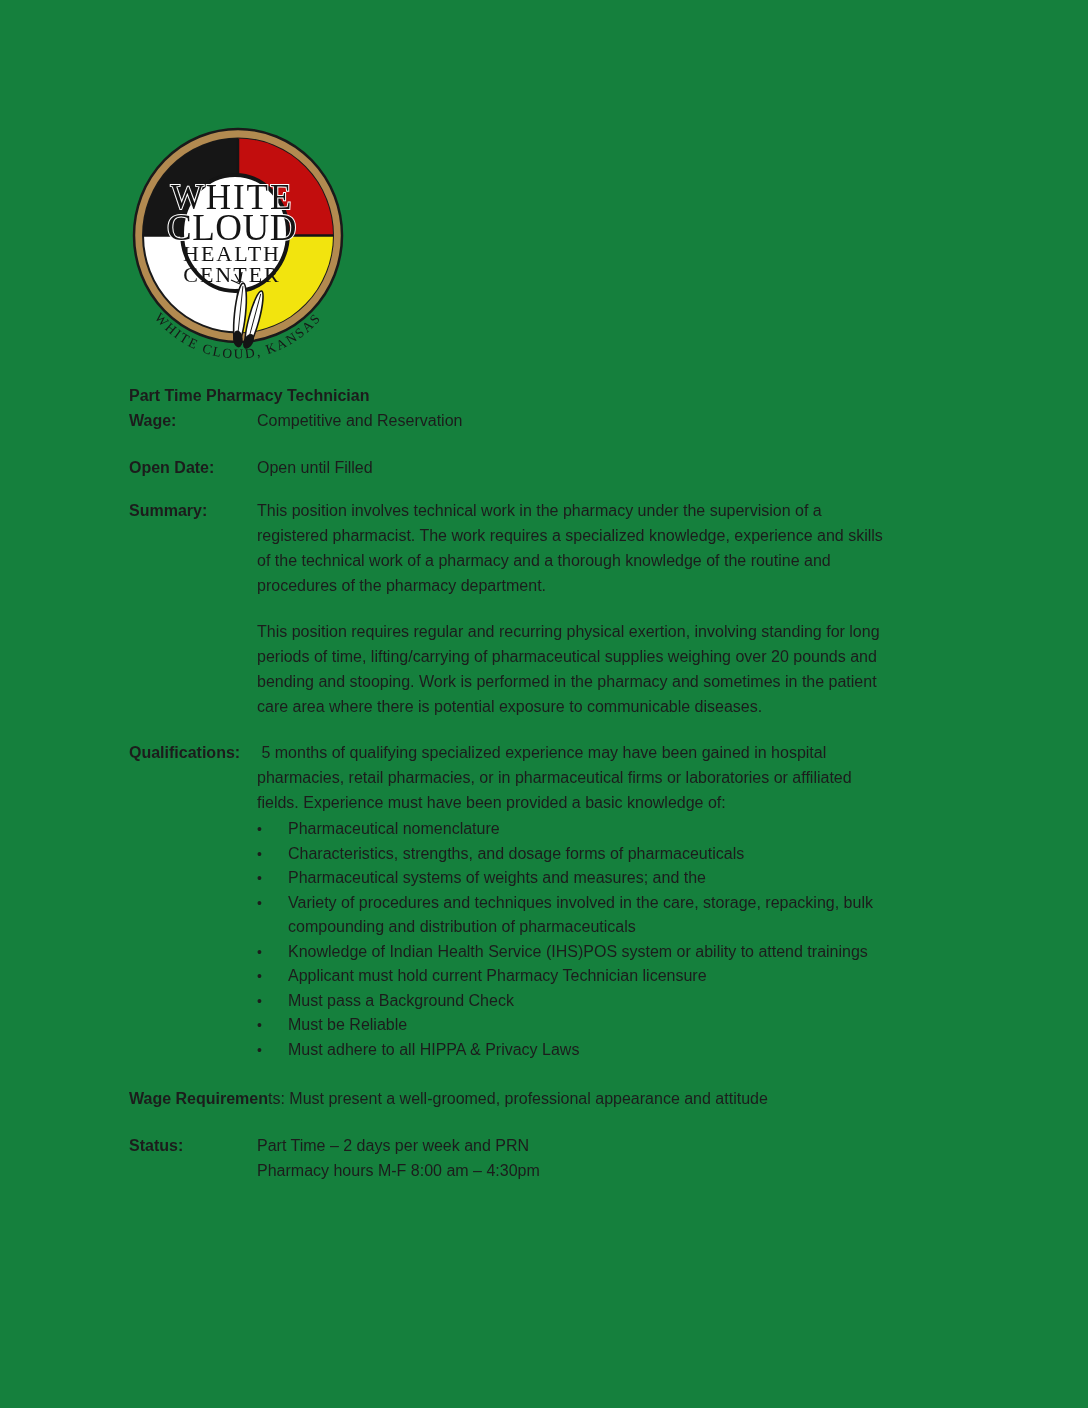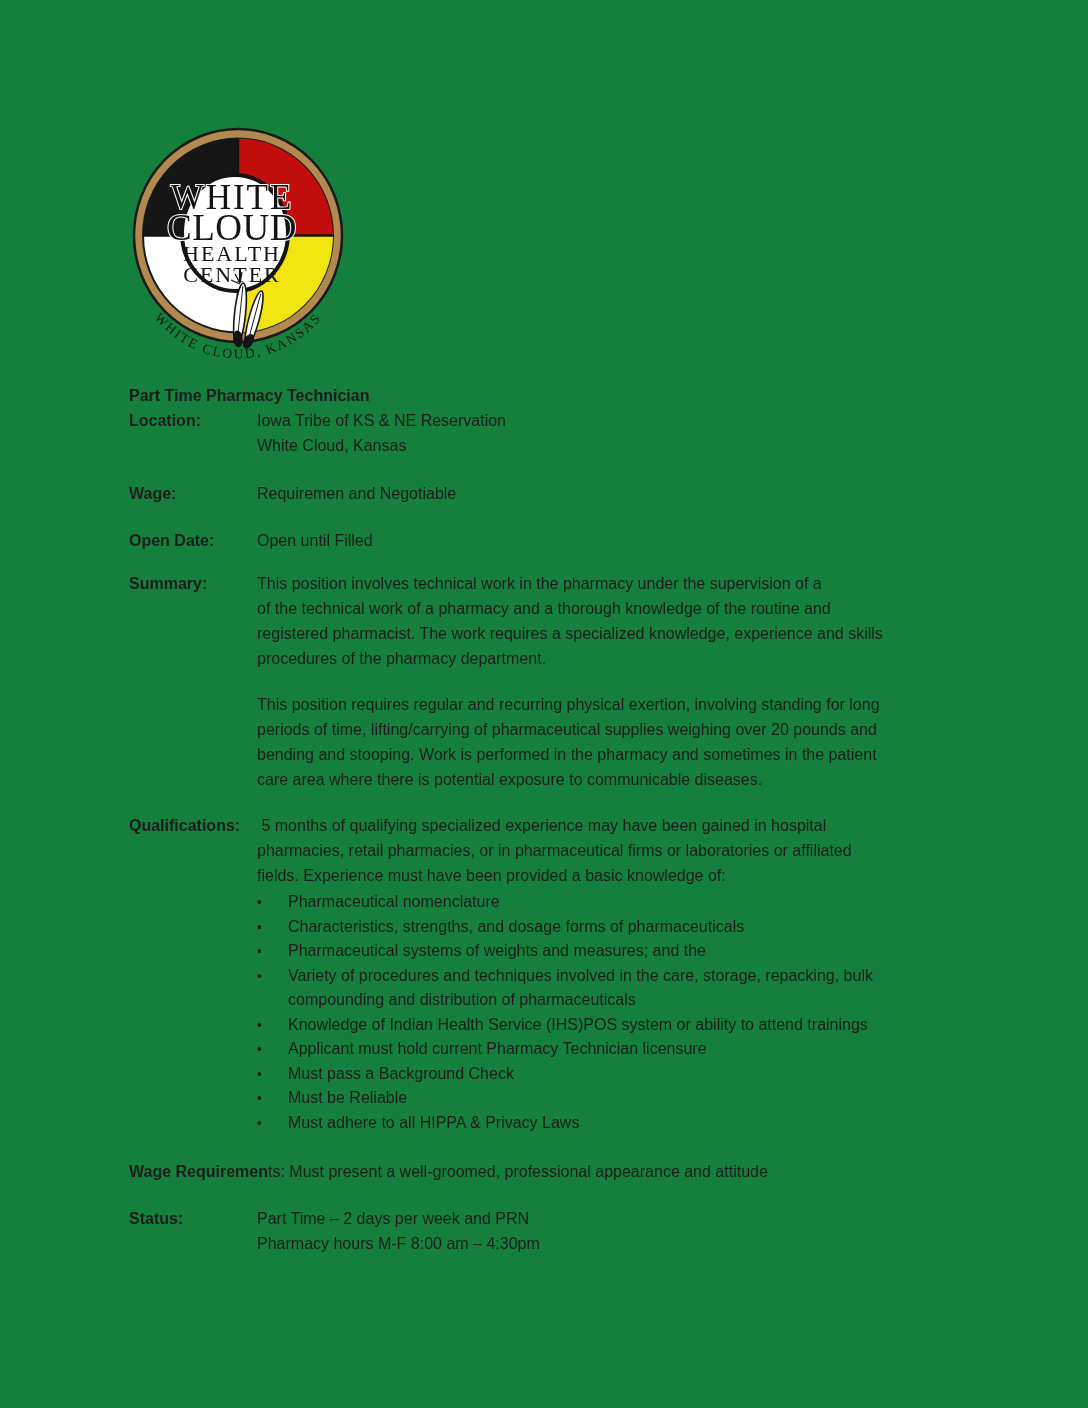"Location:" div.row { html: <div> <div>Location:</div> <div> <div>Iowa Tribe of KS &amp; NE Reservation</div> <div>White Cloud, Kansas</div> </div> </div> -> none }
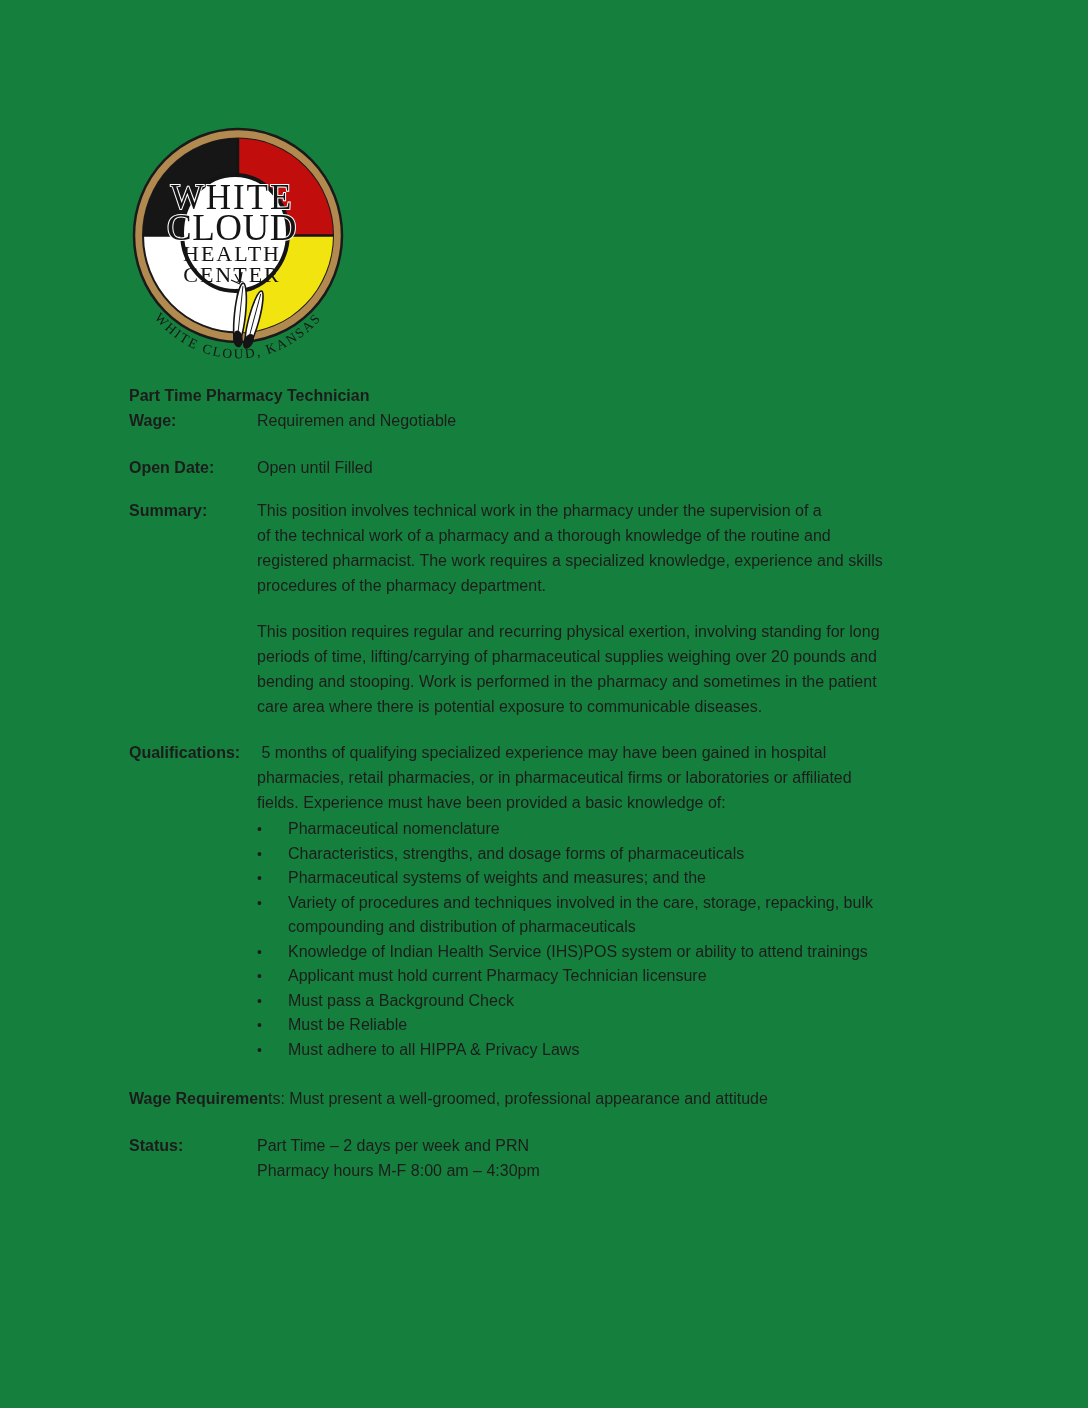"Requiremen and Negotiable" div.value { text: Requiremen and Negotiable -> Competitive and Reservation }
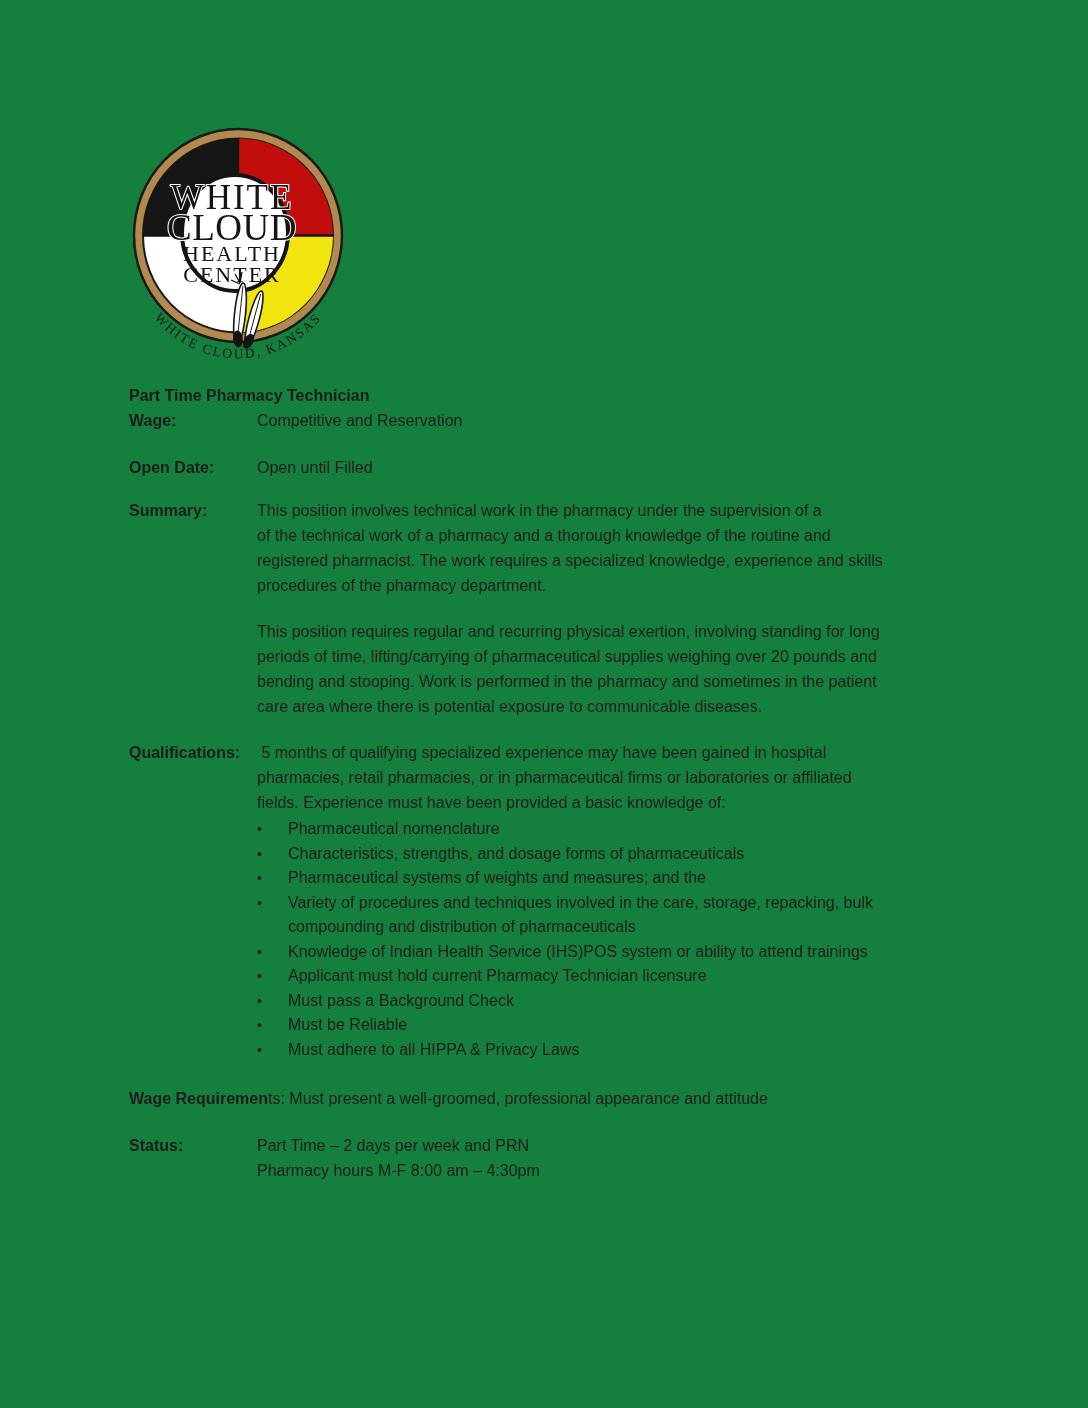"of the technical work of" div.line { order: before "registered pharmacist. The work requires" -> after "registered pharmacist. The work requires" }
